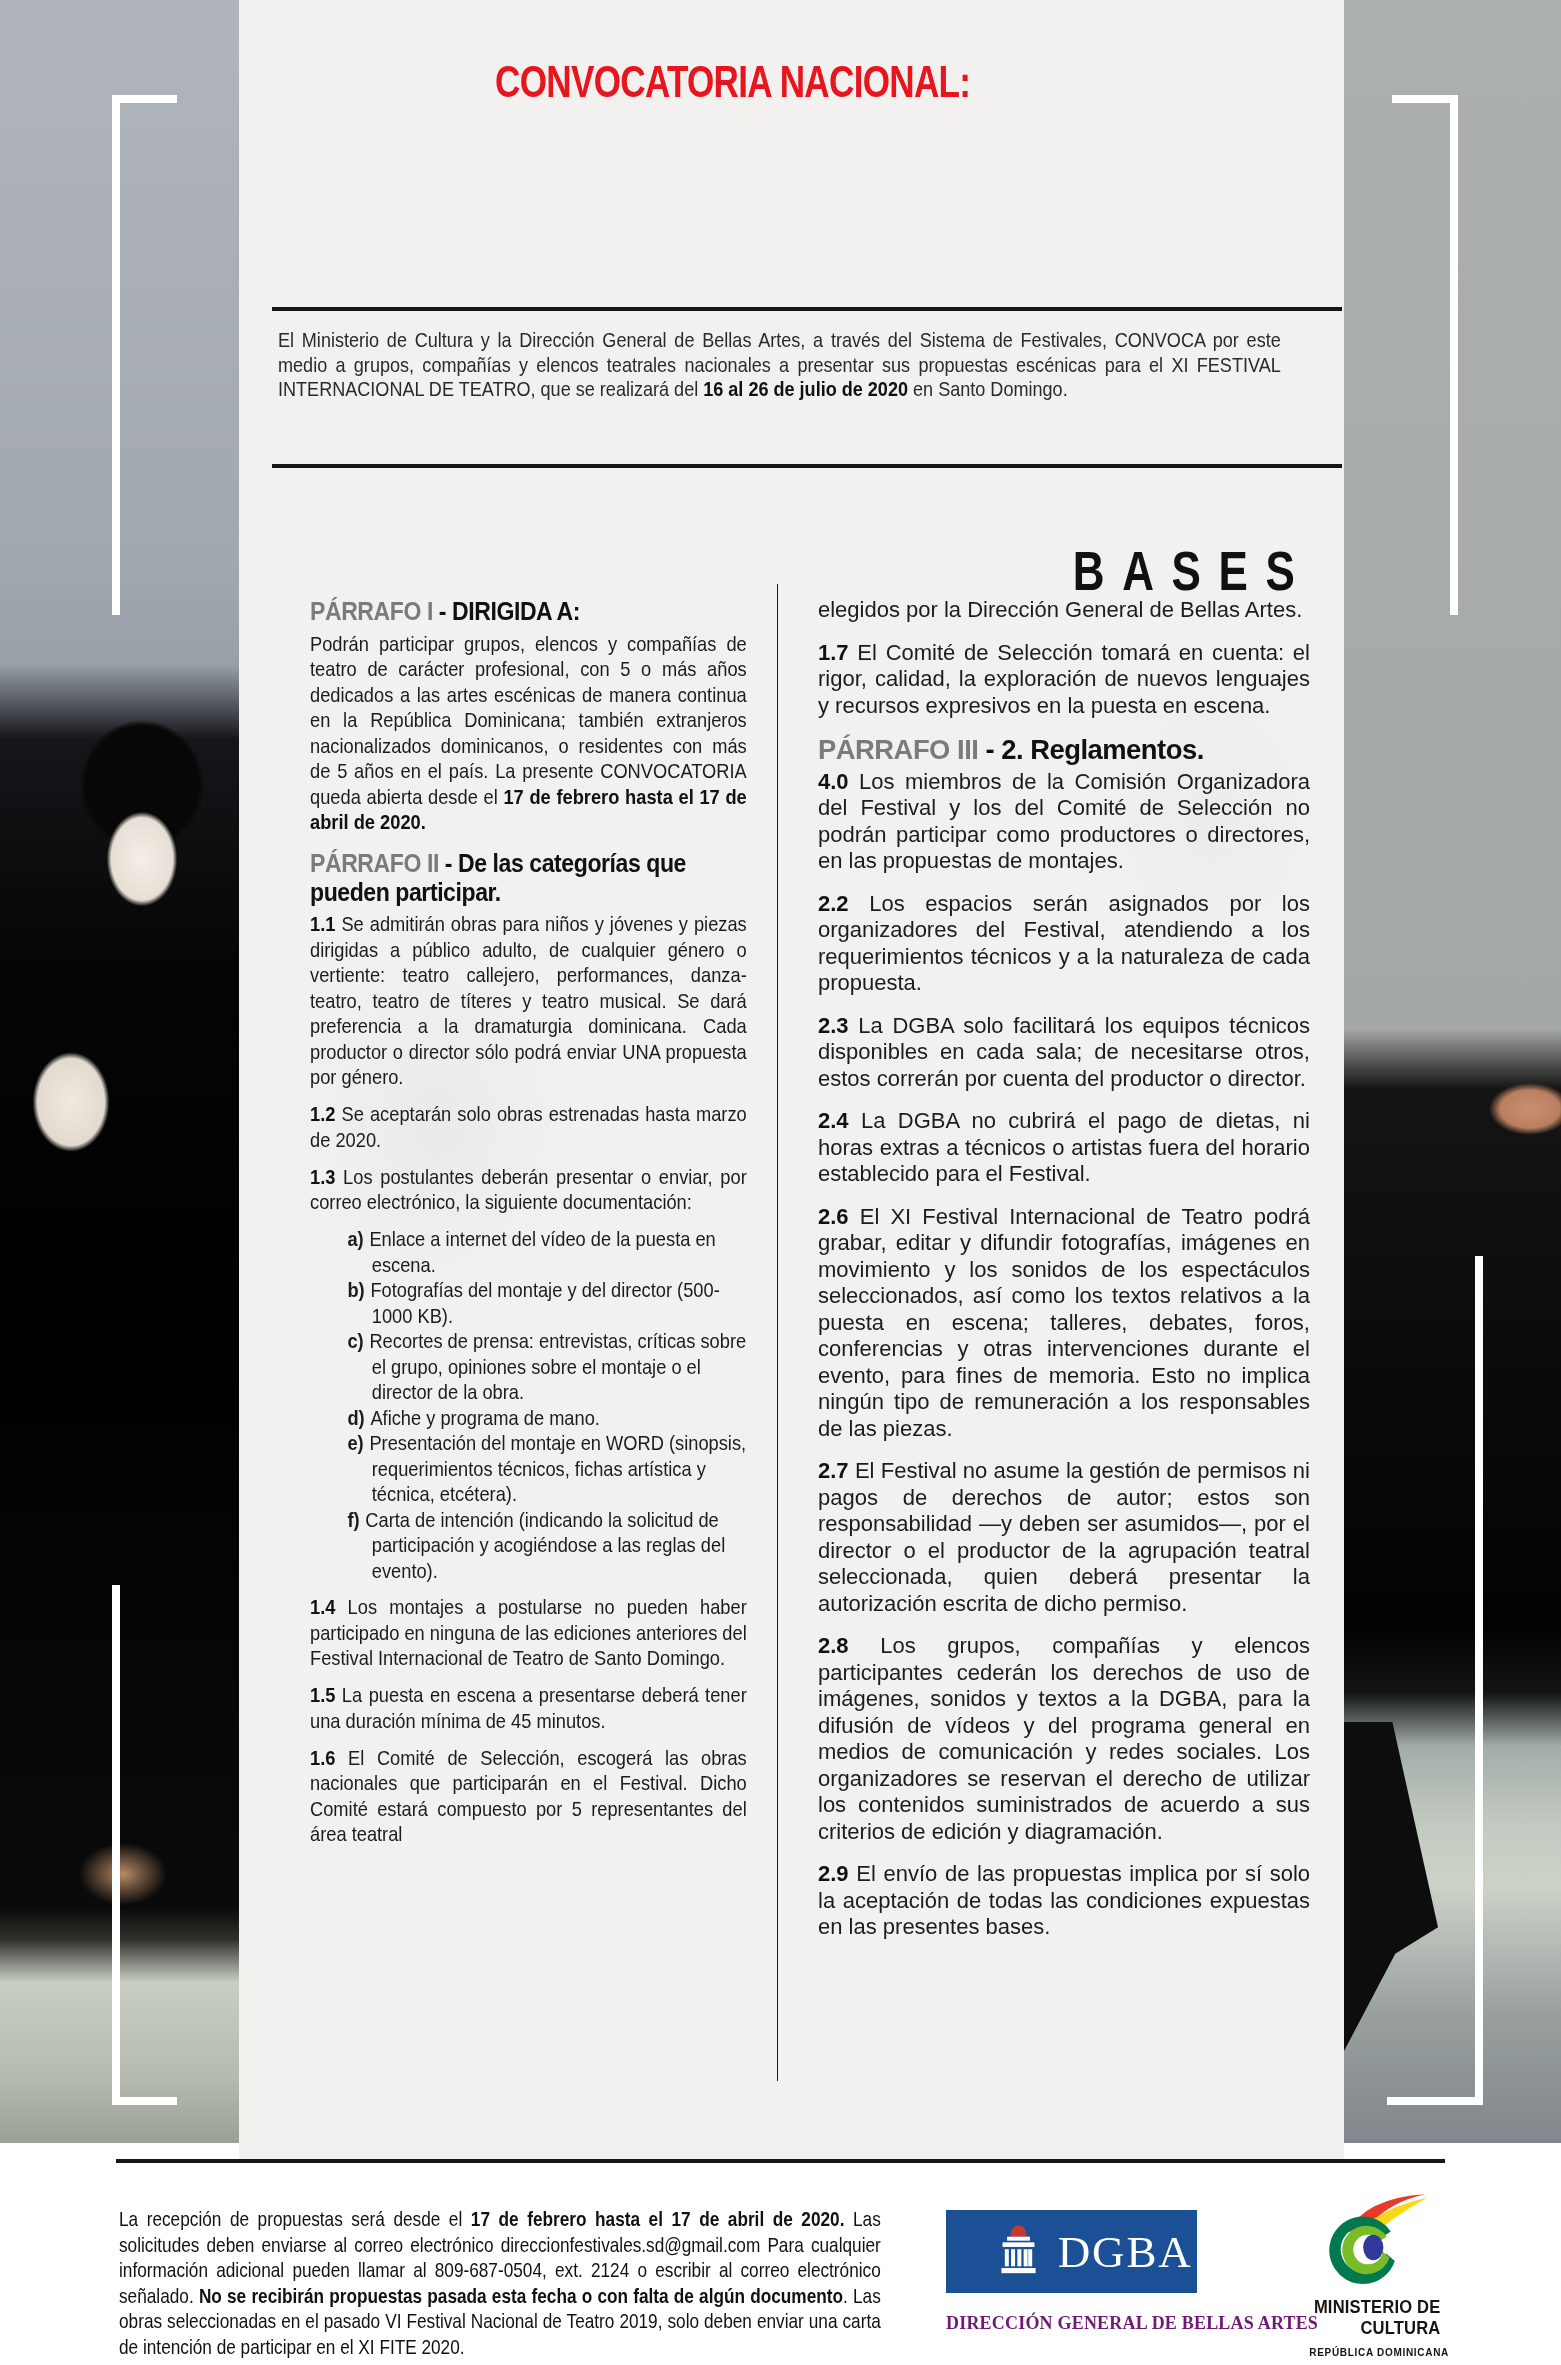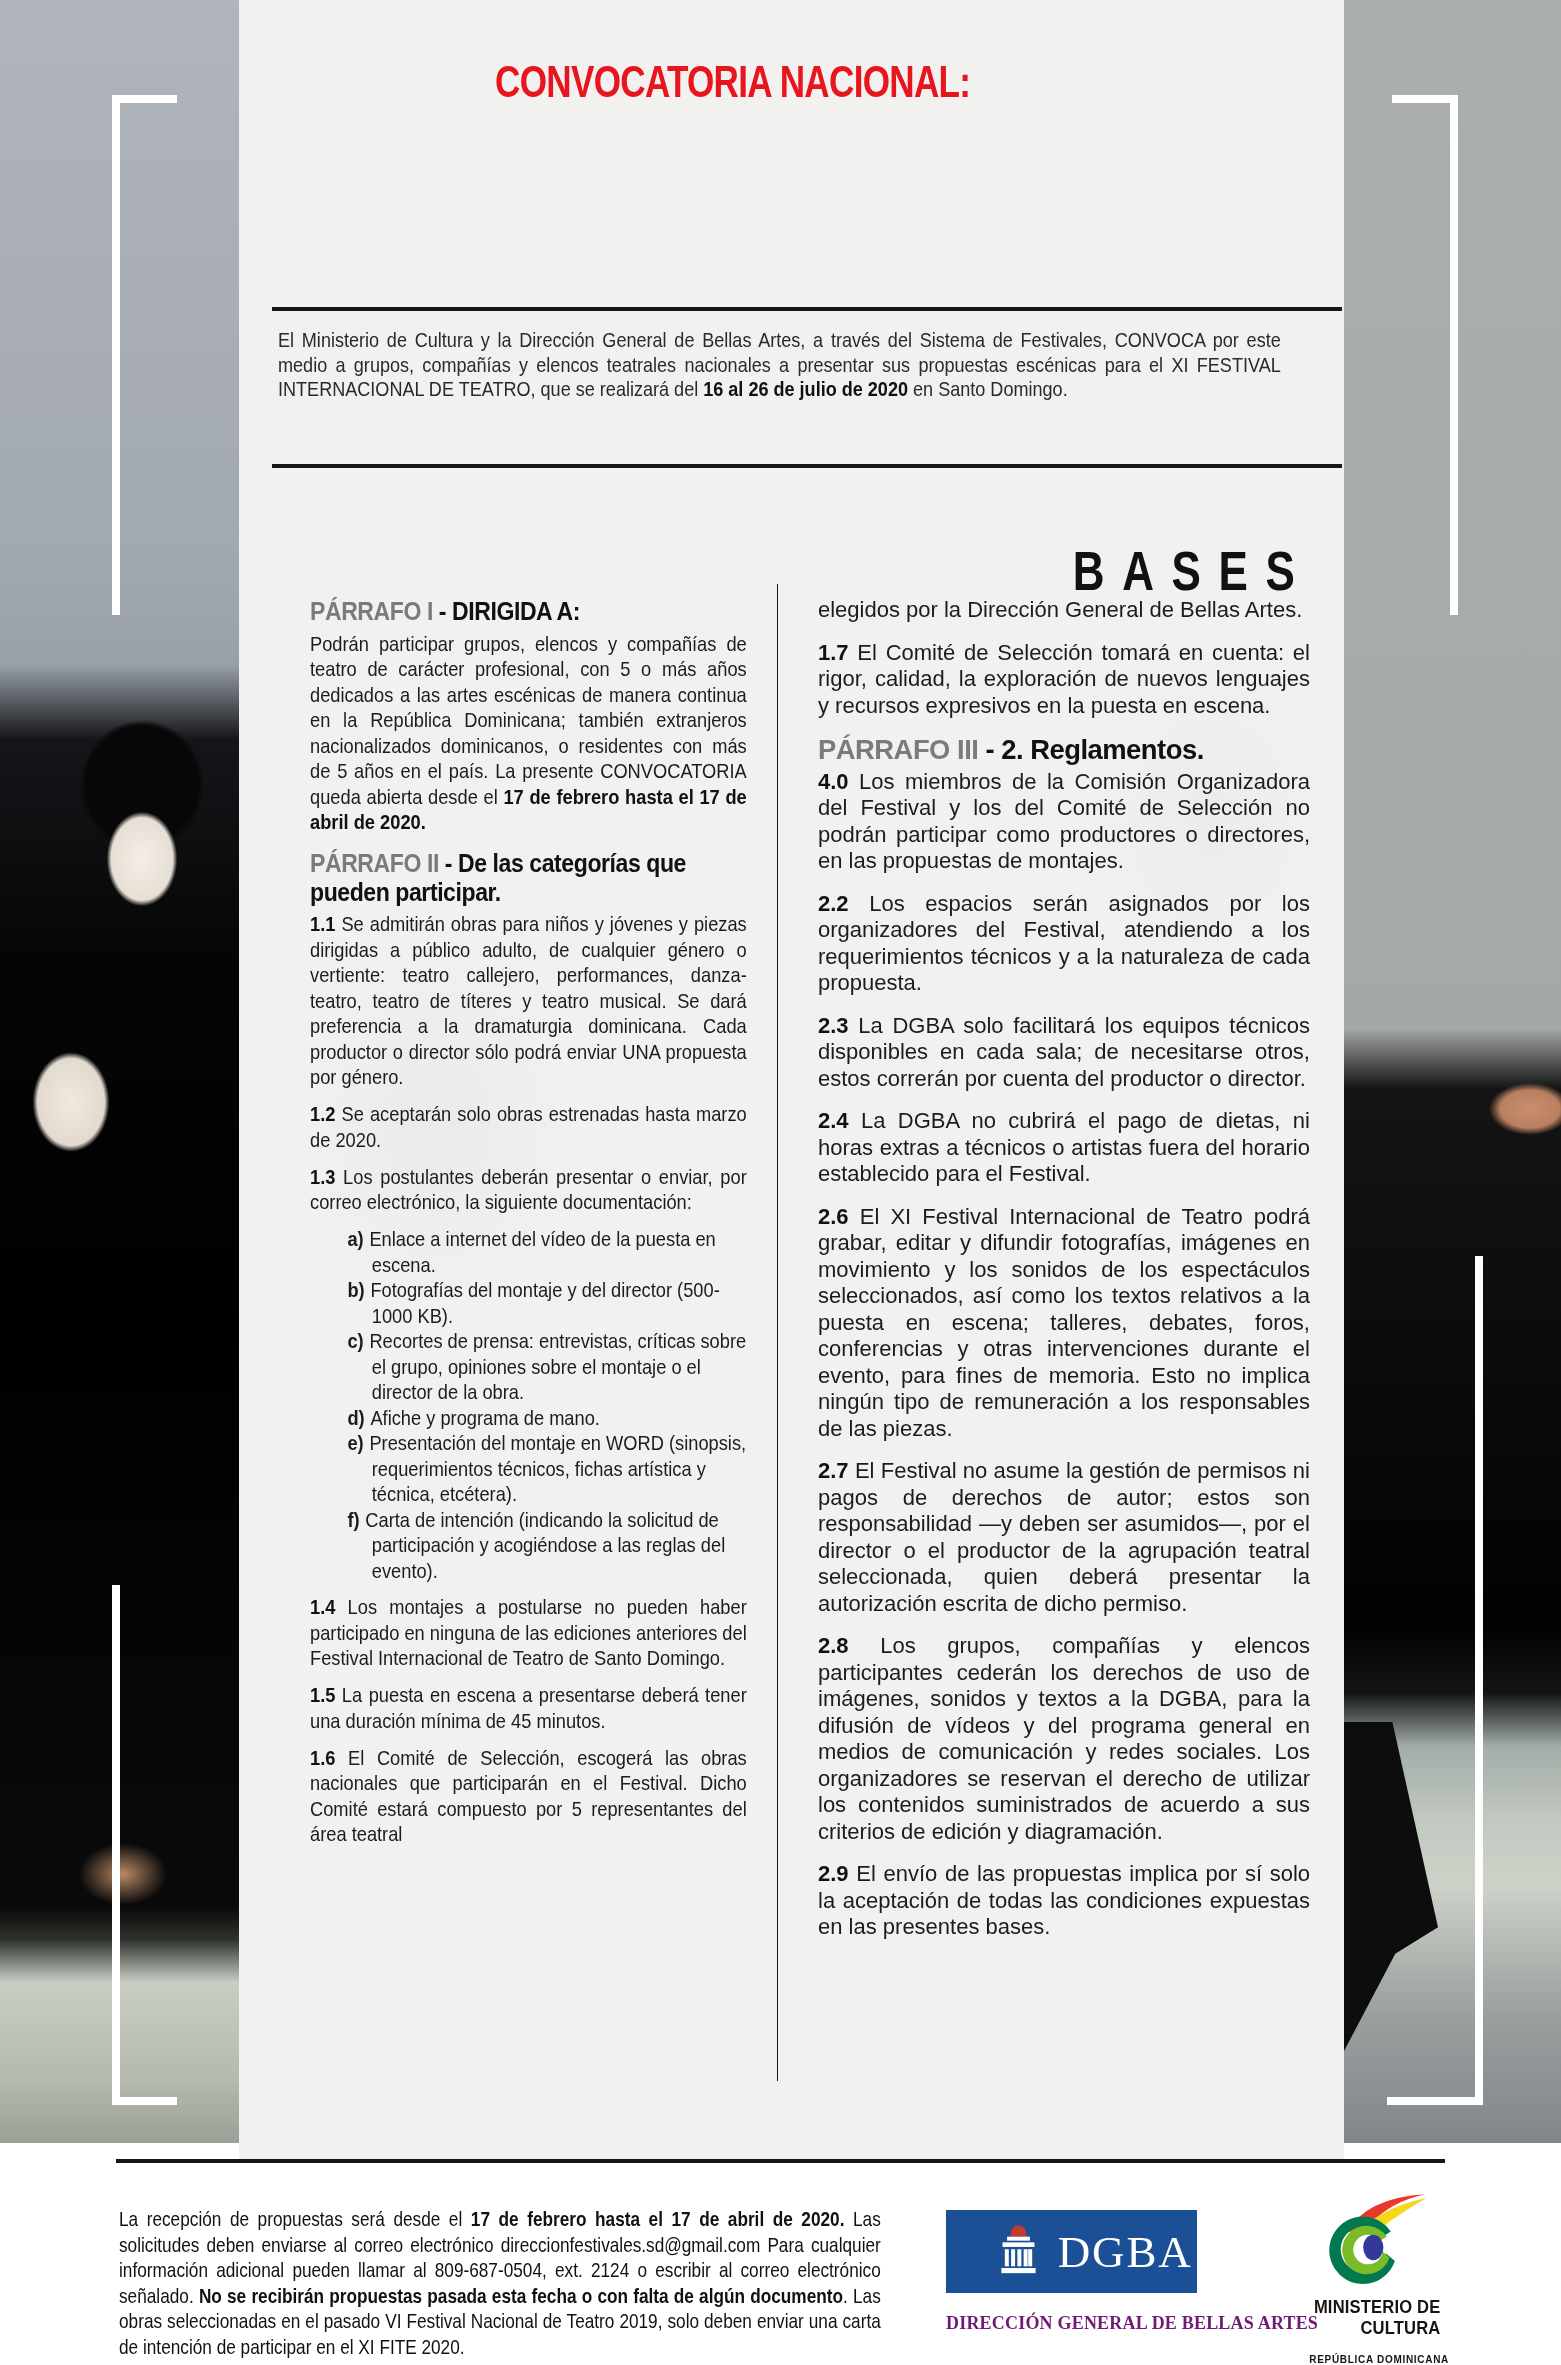"REPÚBLICA DOMINICANA" .mc-sub { margin-top: 15px -> 8px }
